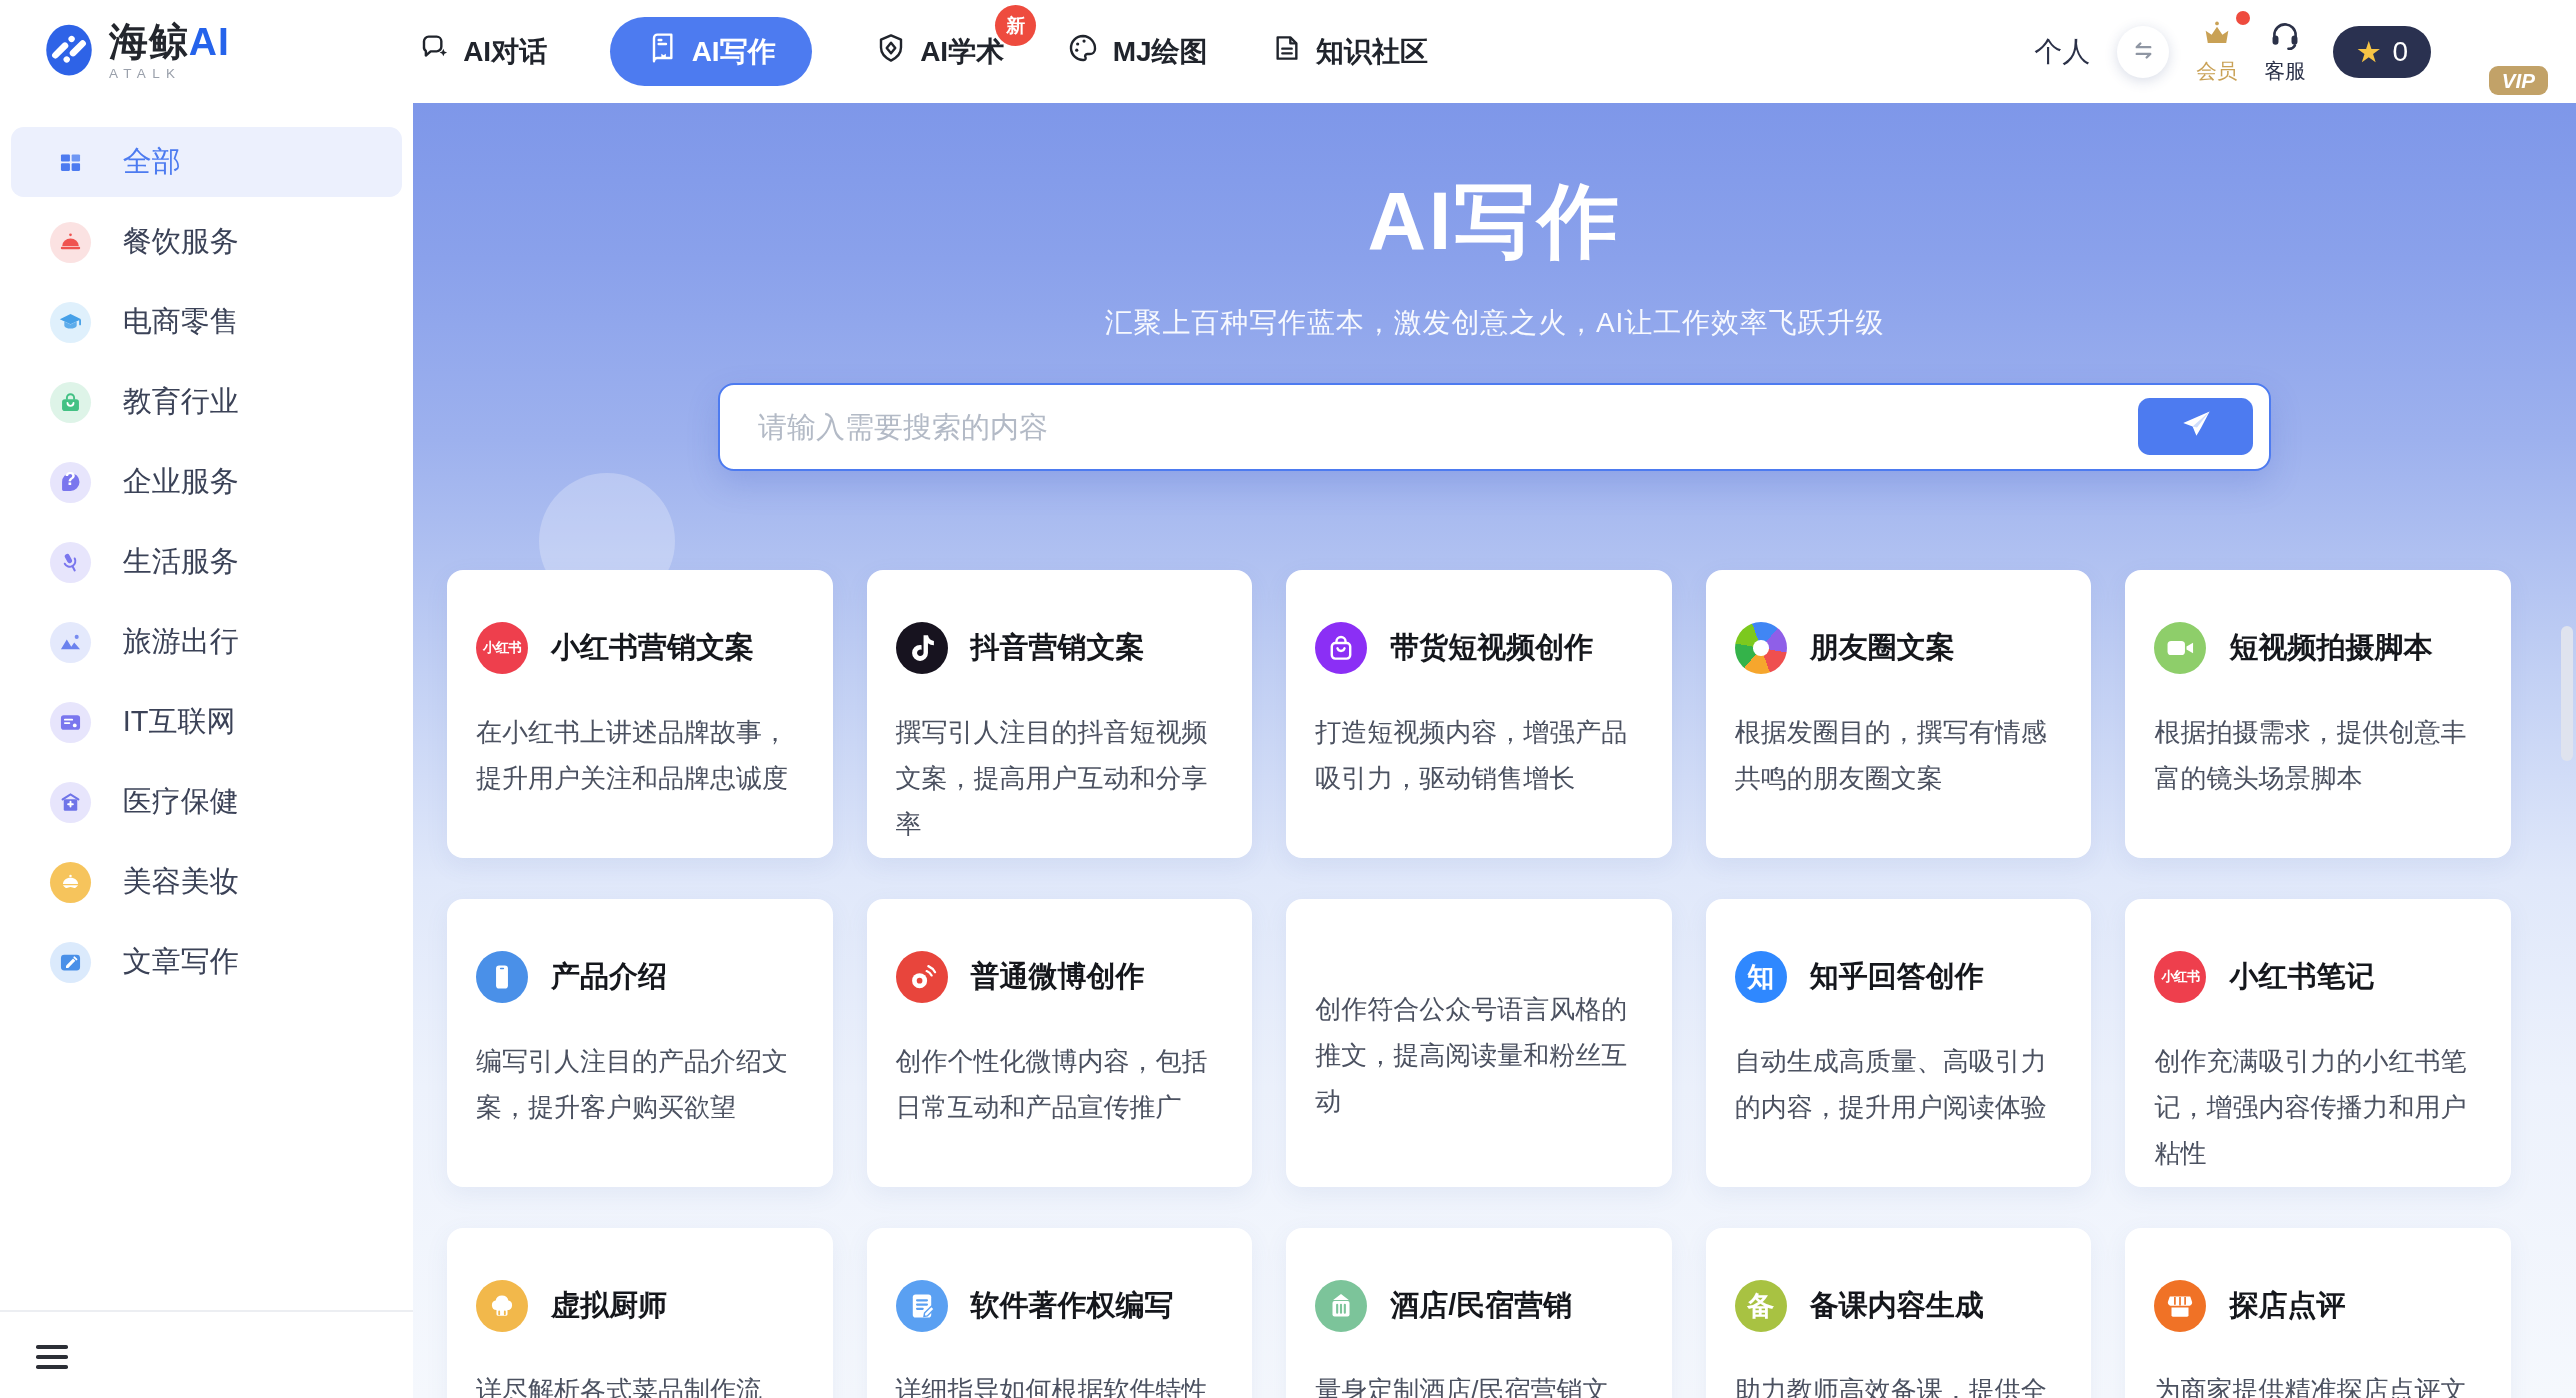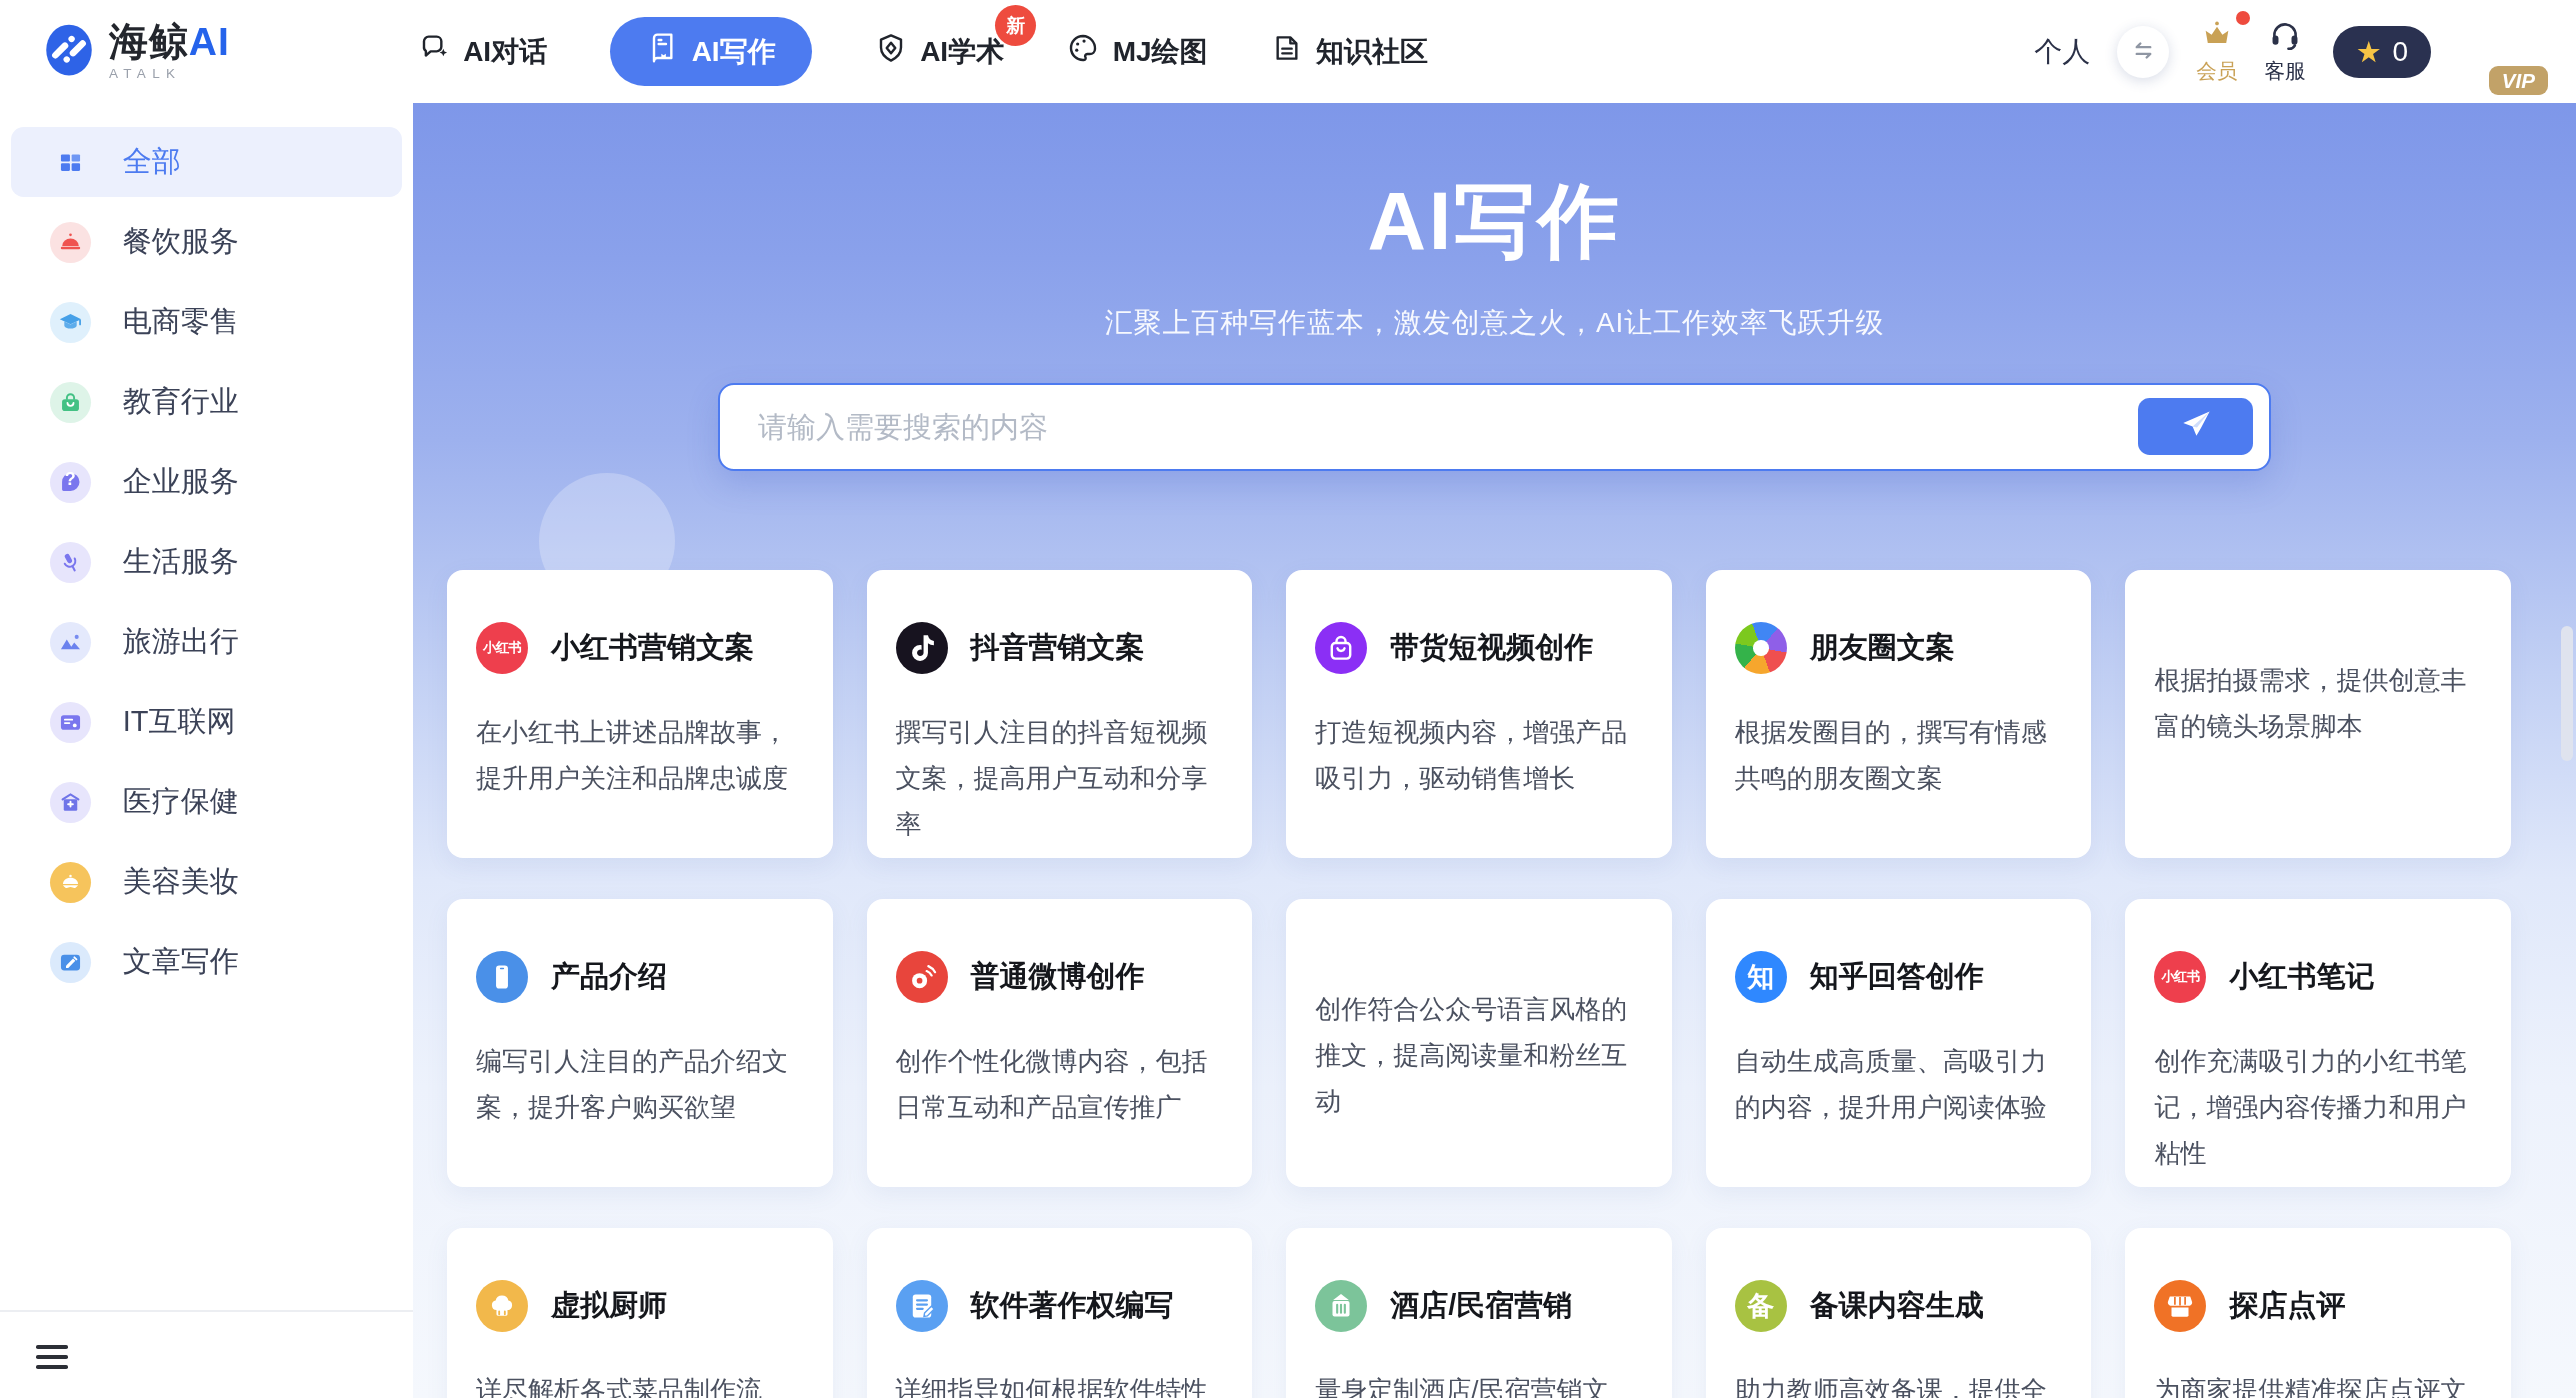"短视频拍摄脚本" div.card-head { html: none -> <div> <span> <svg> <rect></rect> <path></path> </svg> </span> <span>短视频拍摄脚本</span> </div> }
